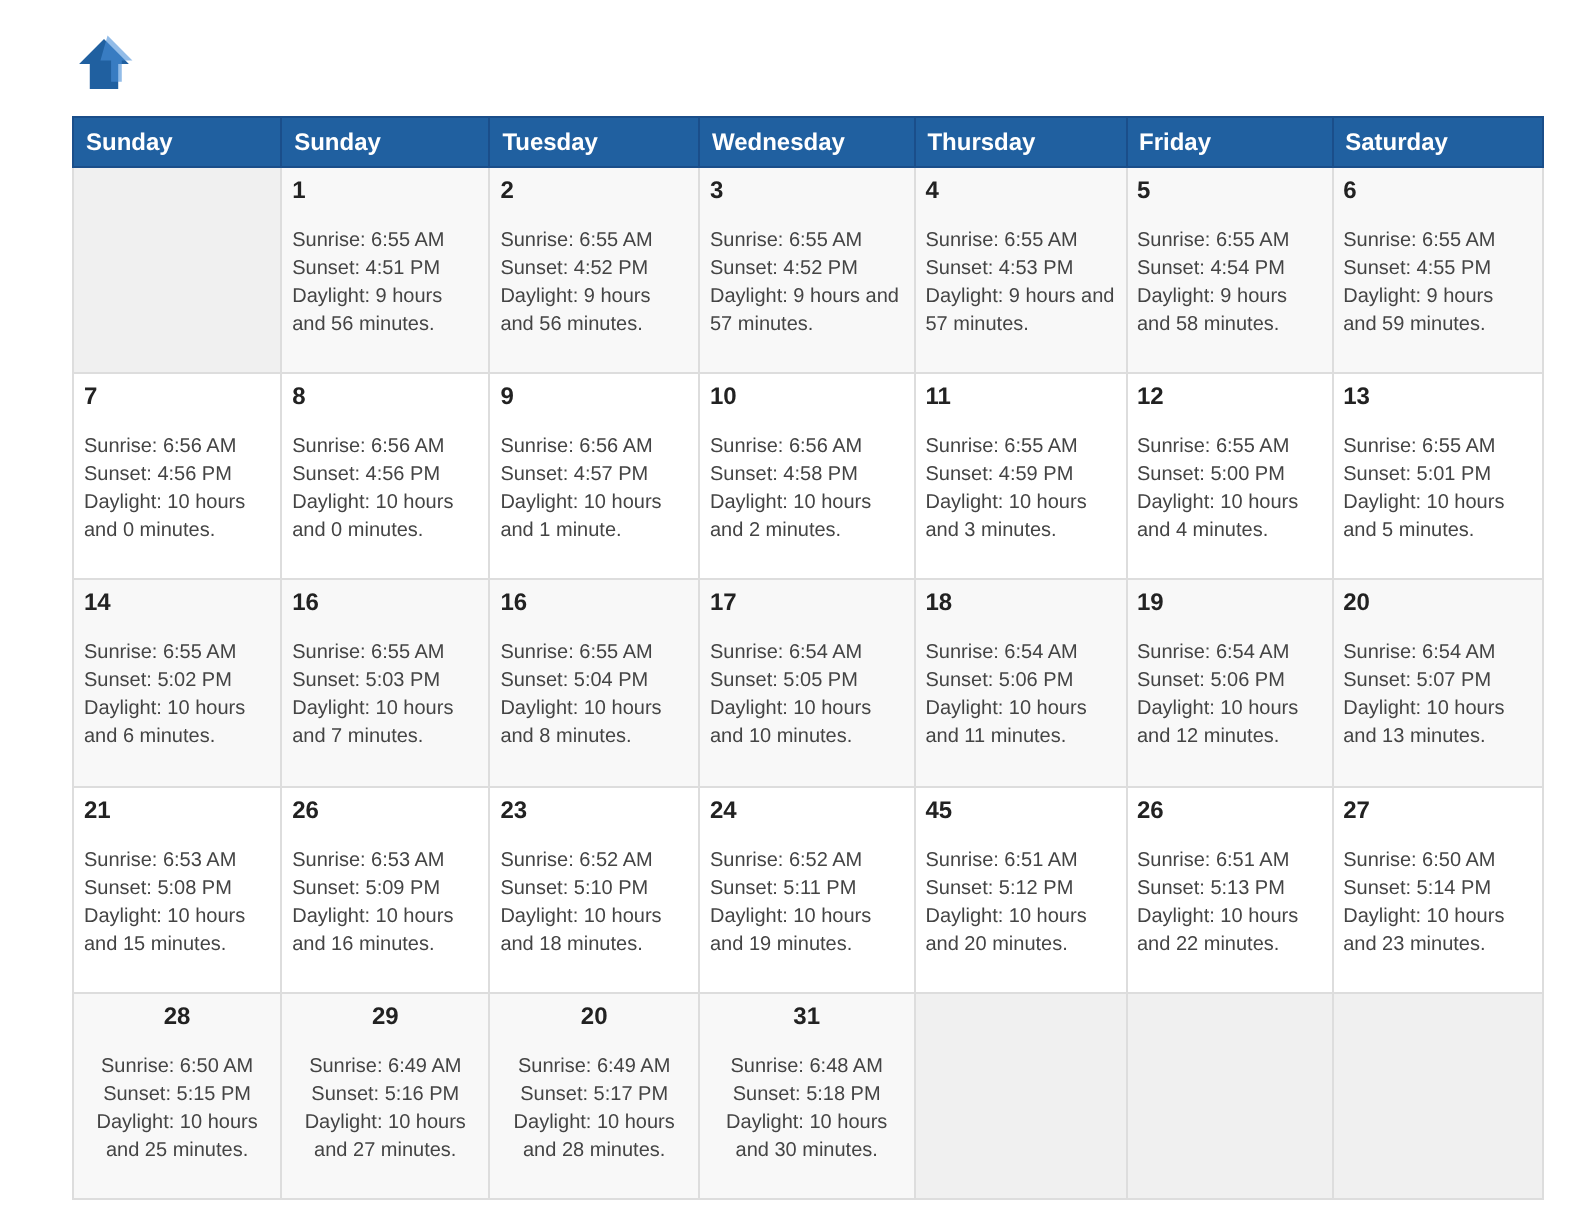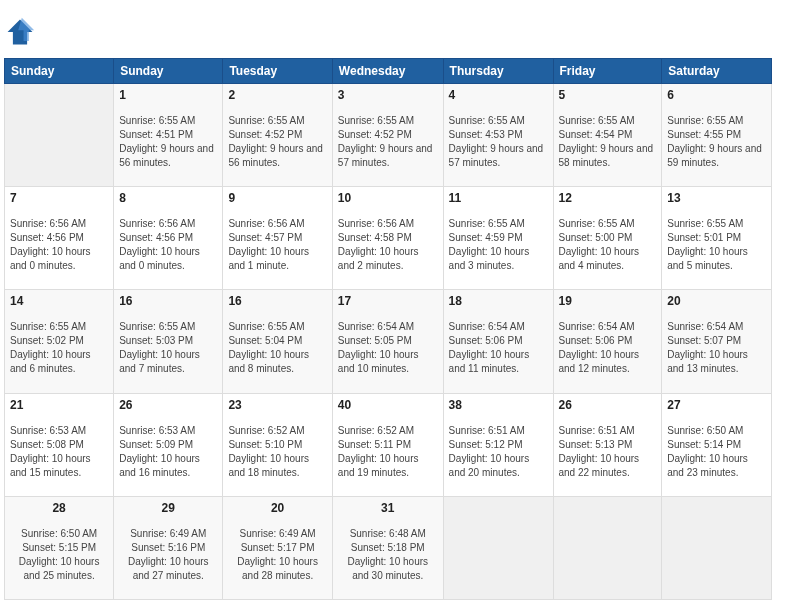"Sunday" .page { padding: 16px 20px 12px 4px -> 16px 20px 12px 36px }
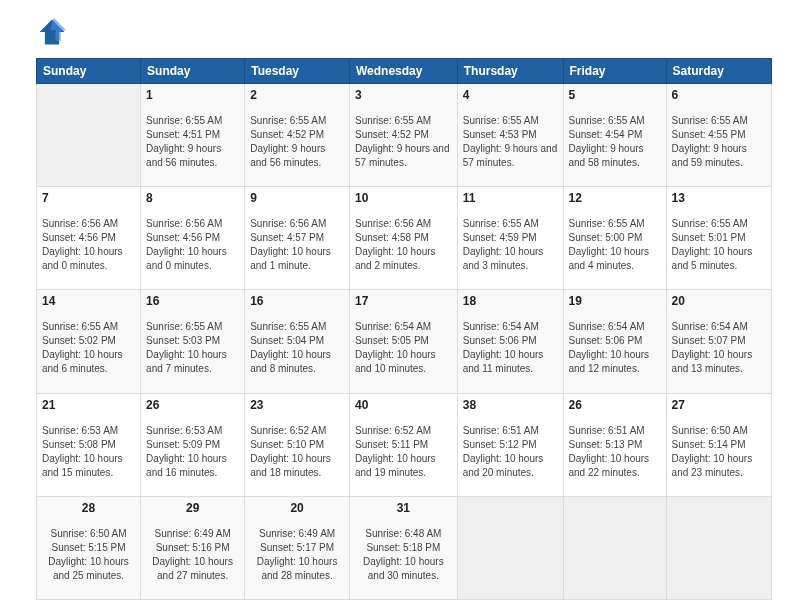"40" span.day-number { text: 40 -> 24 }
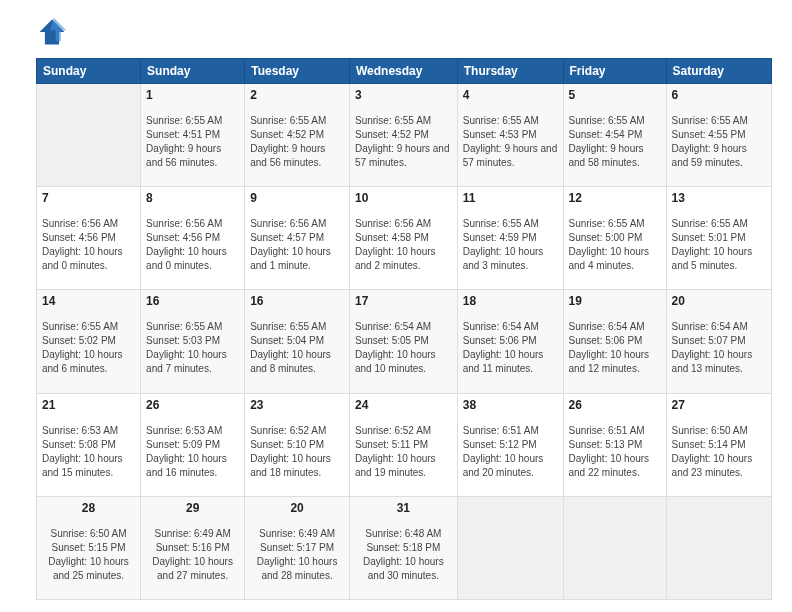"38" span.day-number { text: 38 -> 45 }
